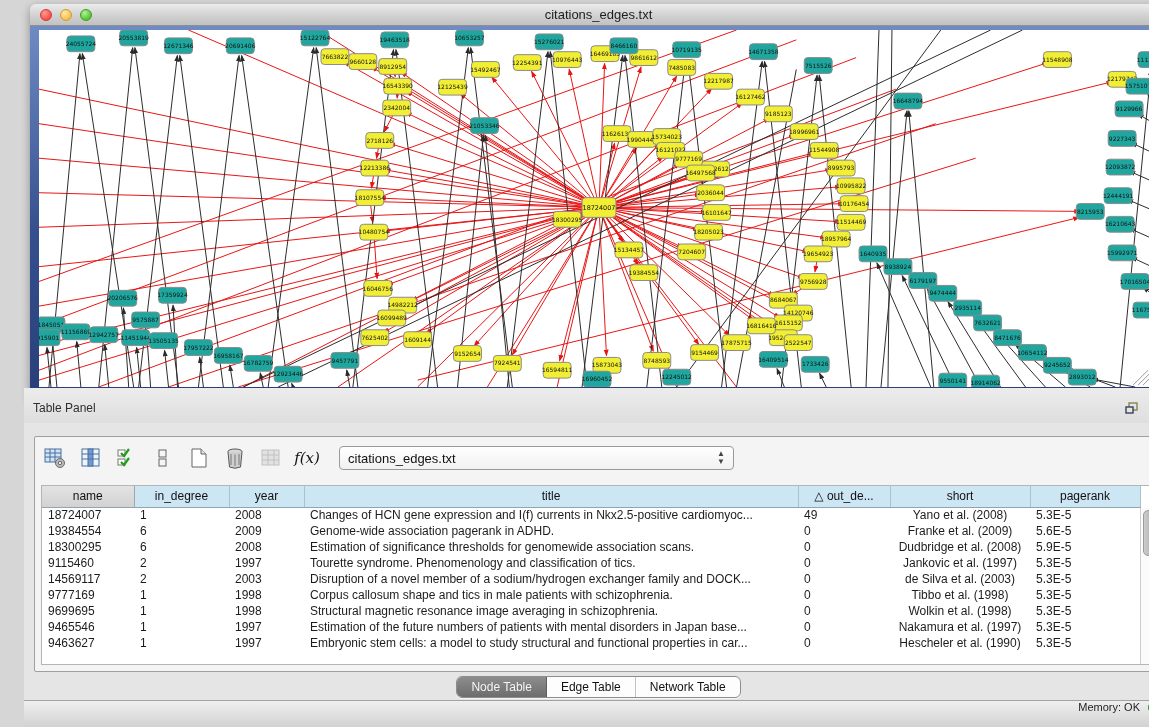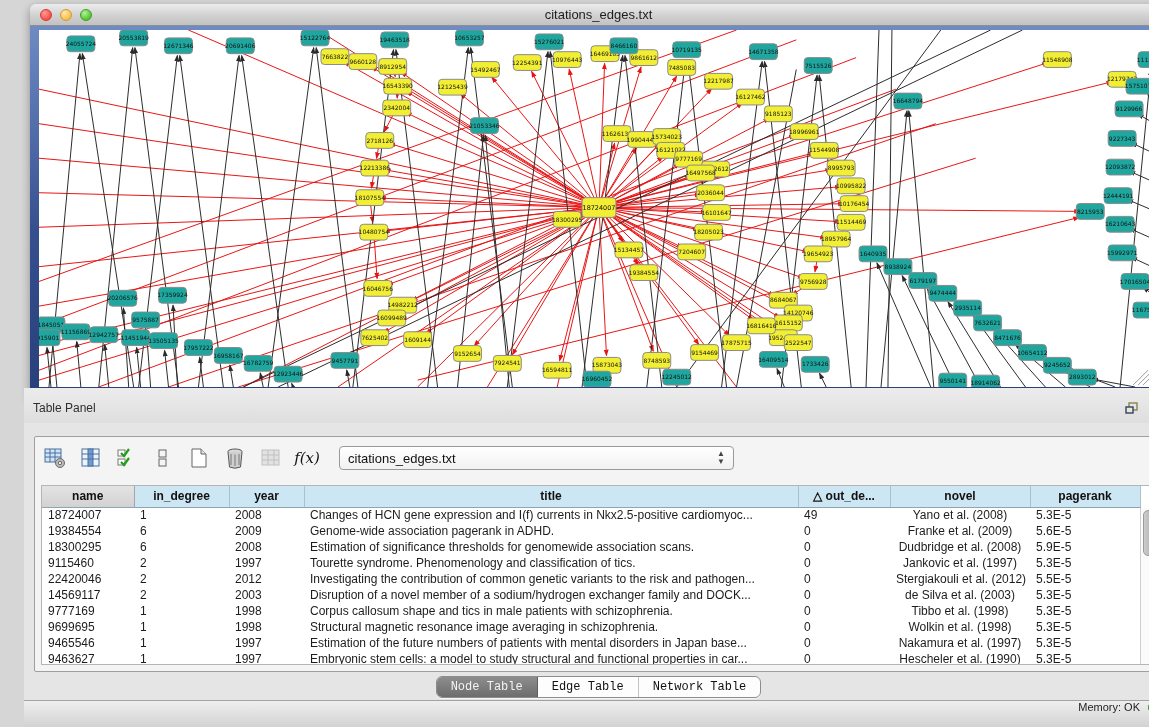"name" th { font-weight: bold -> normal }
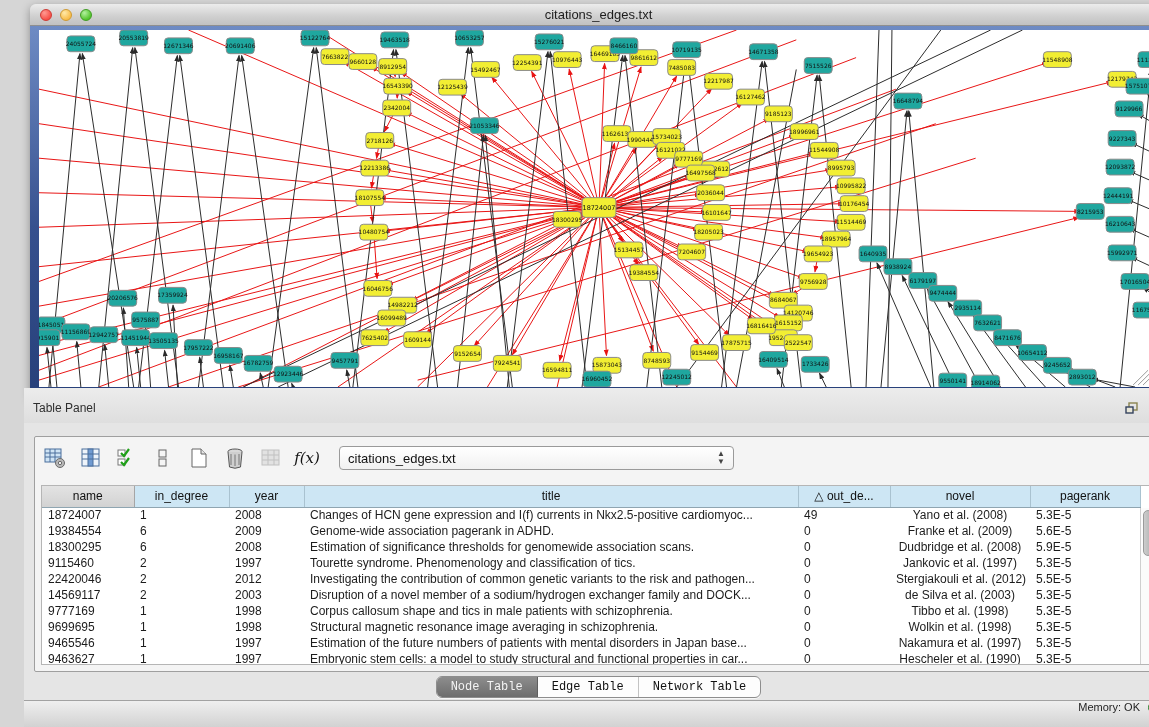"novel" th { text: novel -> short }
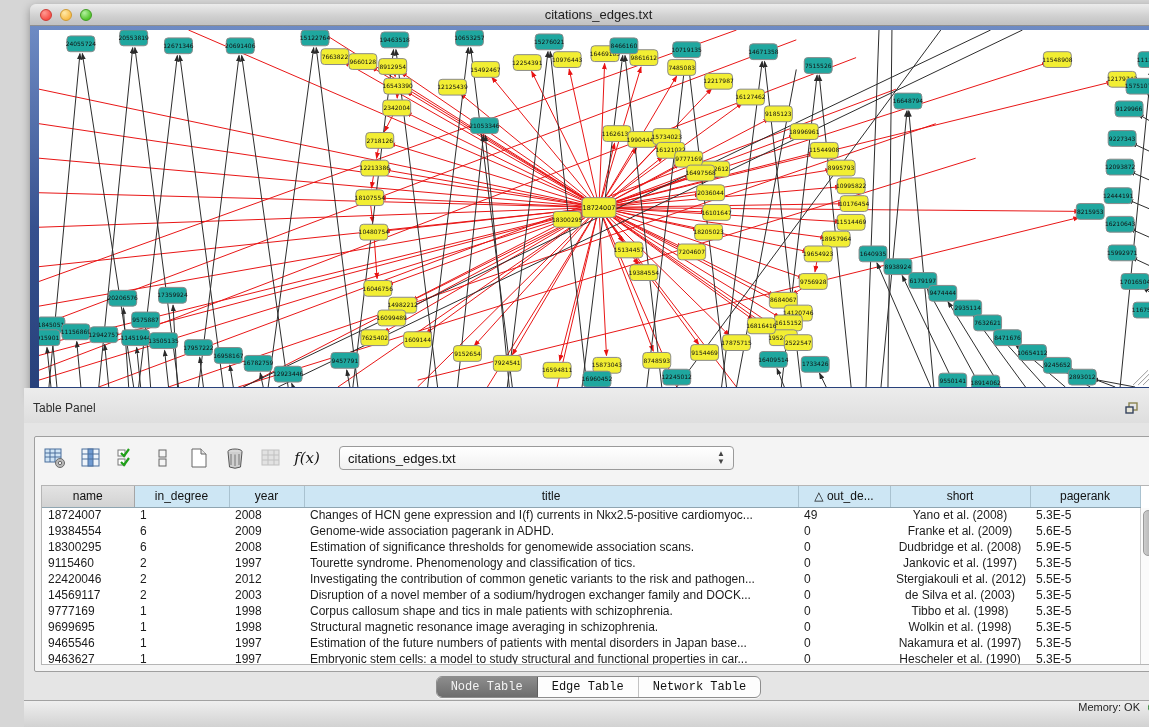"22420046" tr { html: <tr> <td>22420046</td> <td>2</td> <td>2012</td> <td>Investigating the contribution of common genetic variants to the risk and pathogen...</td> <td>0</td> <td>Stergiakouli et al. (2012)</td> <td>5.5E-5</td> </tr> -> none }
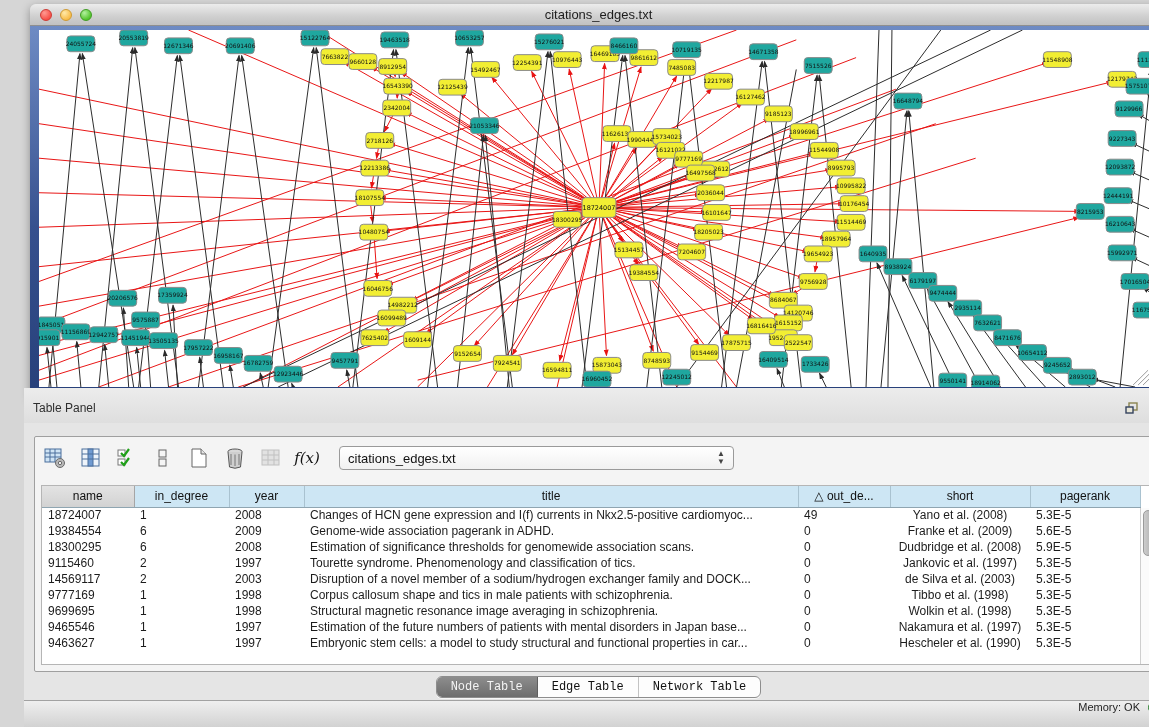"Node Table" .seg { font-family: Liberation Mono, monospace -> none }
